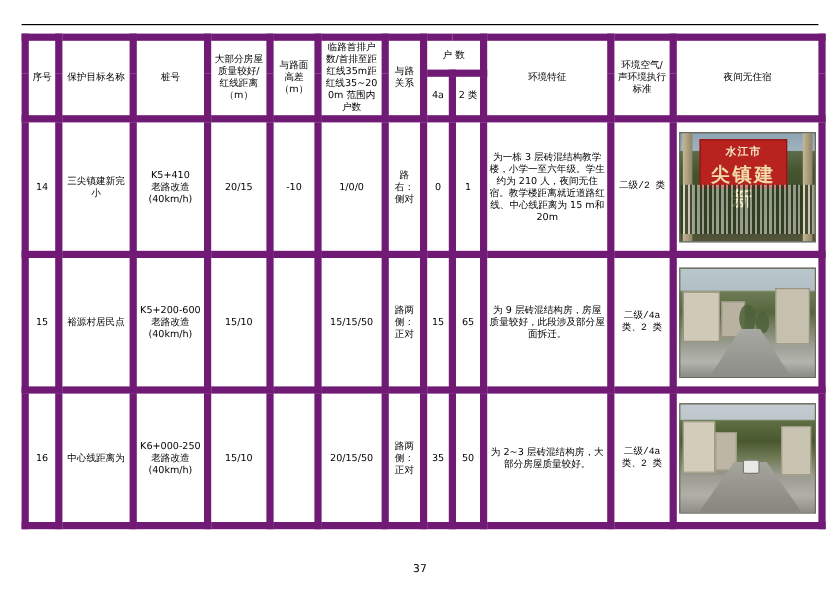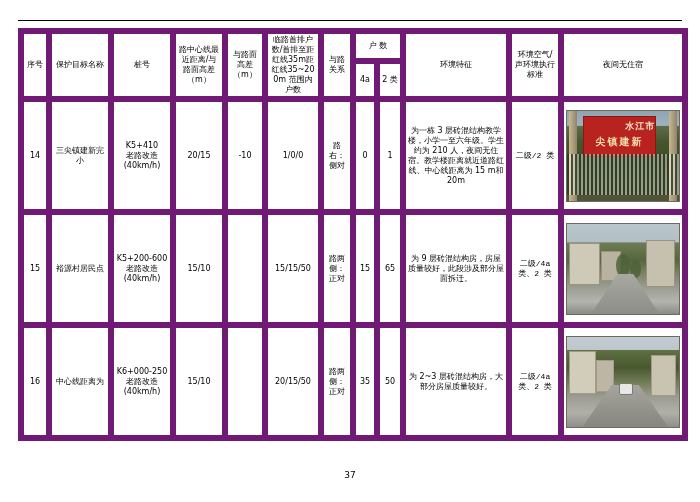"路中心线最近距离/与路面高差（m）" td { text: 路中心线最近距离/与路面高差 -> 大部分房屋质量较好/红线距离 }
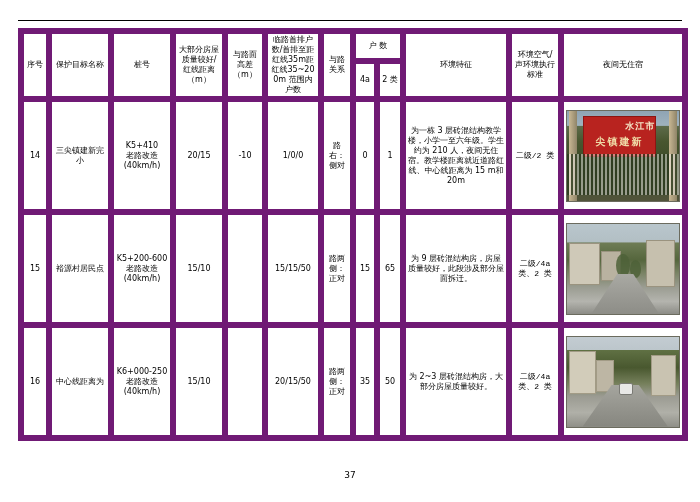"水江市" .ph1 .sign-txt { font-family: Liberation Mono, monospace -> none; text-align: right -> center }
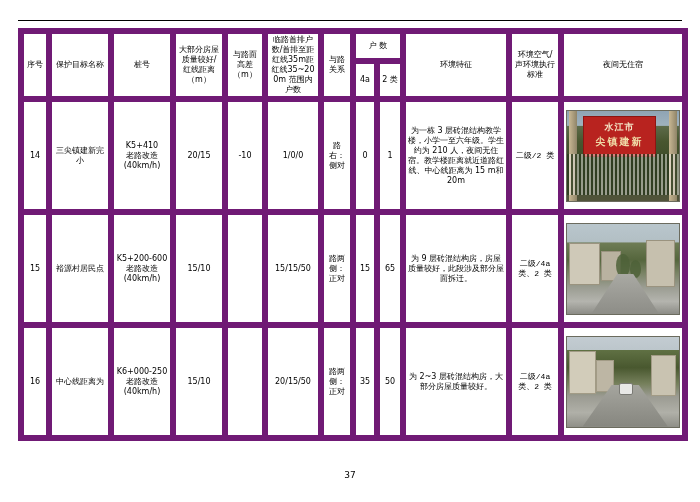"尖镇建新" .ph1 .sign-txt2 { font-size: 10px -> 16px }
